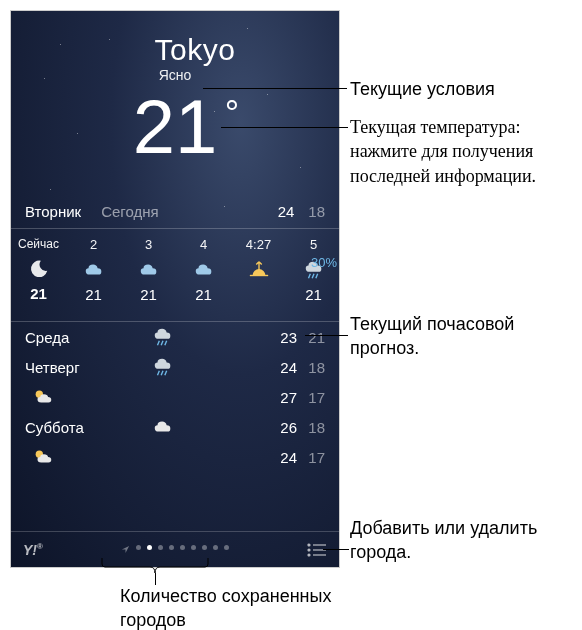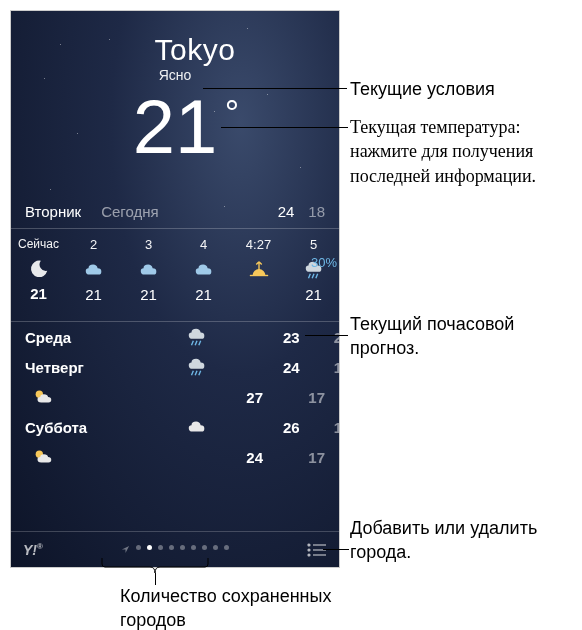"Среда" .daily-row { font-weight: 700 -> 400; gap: 34px -> none }
